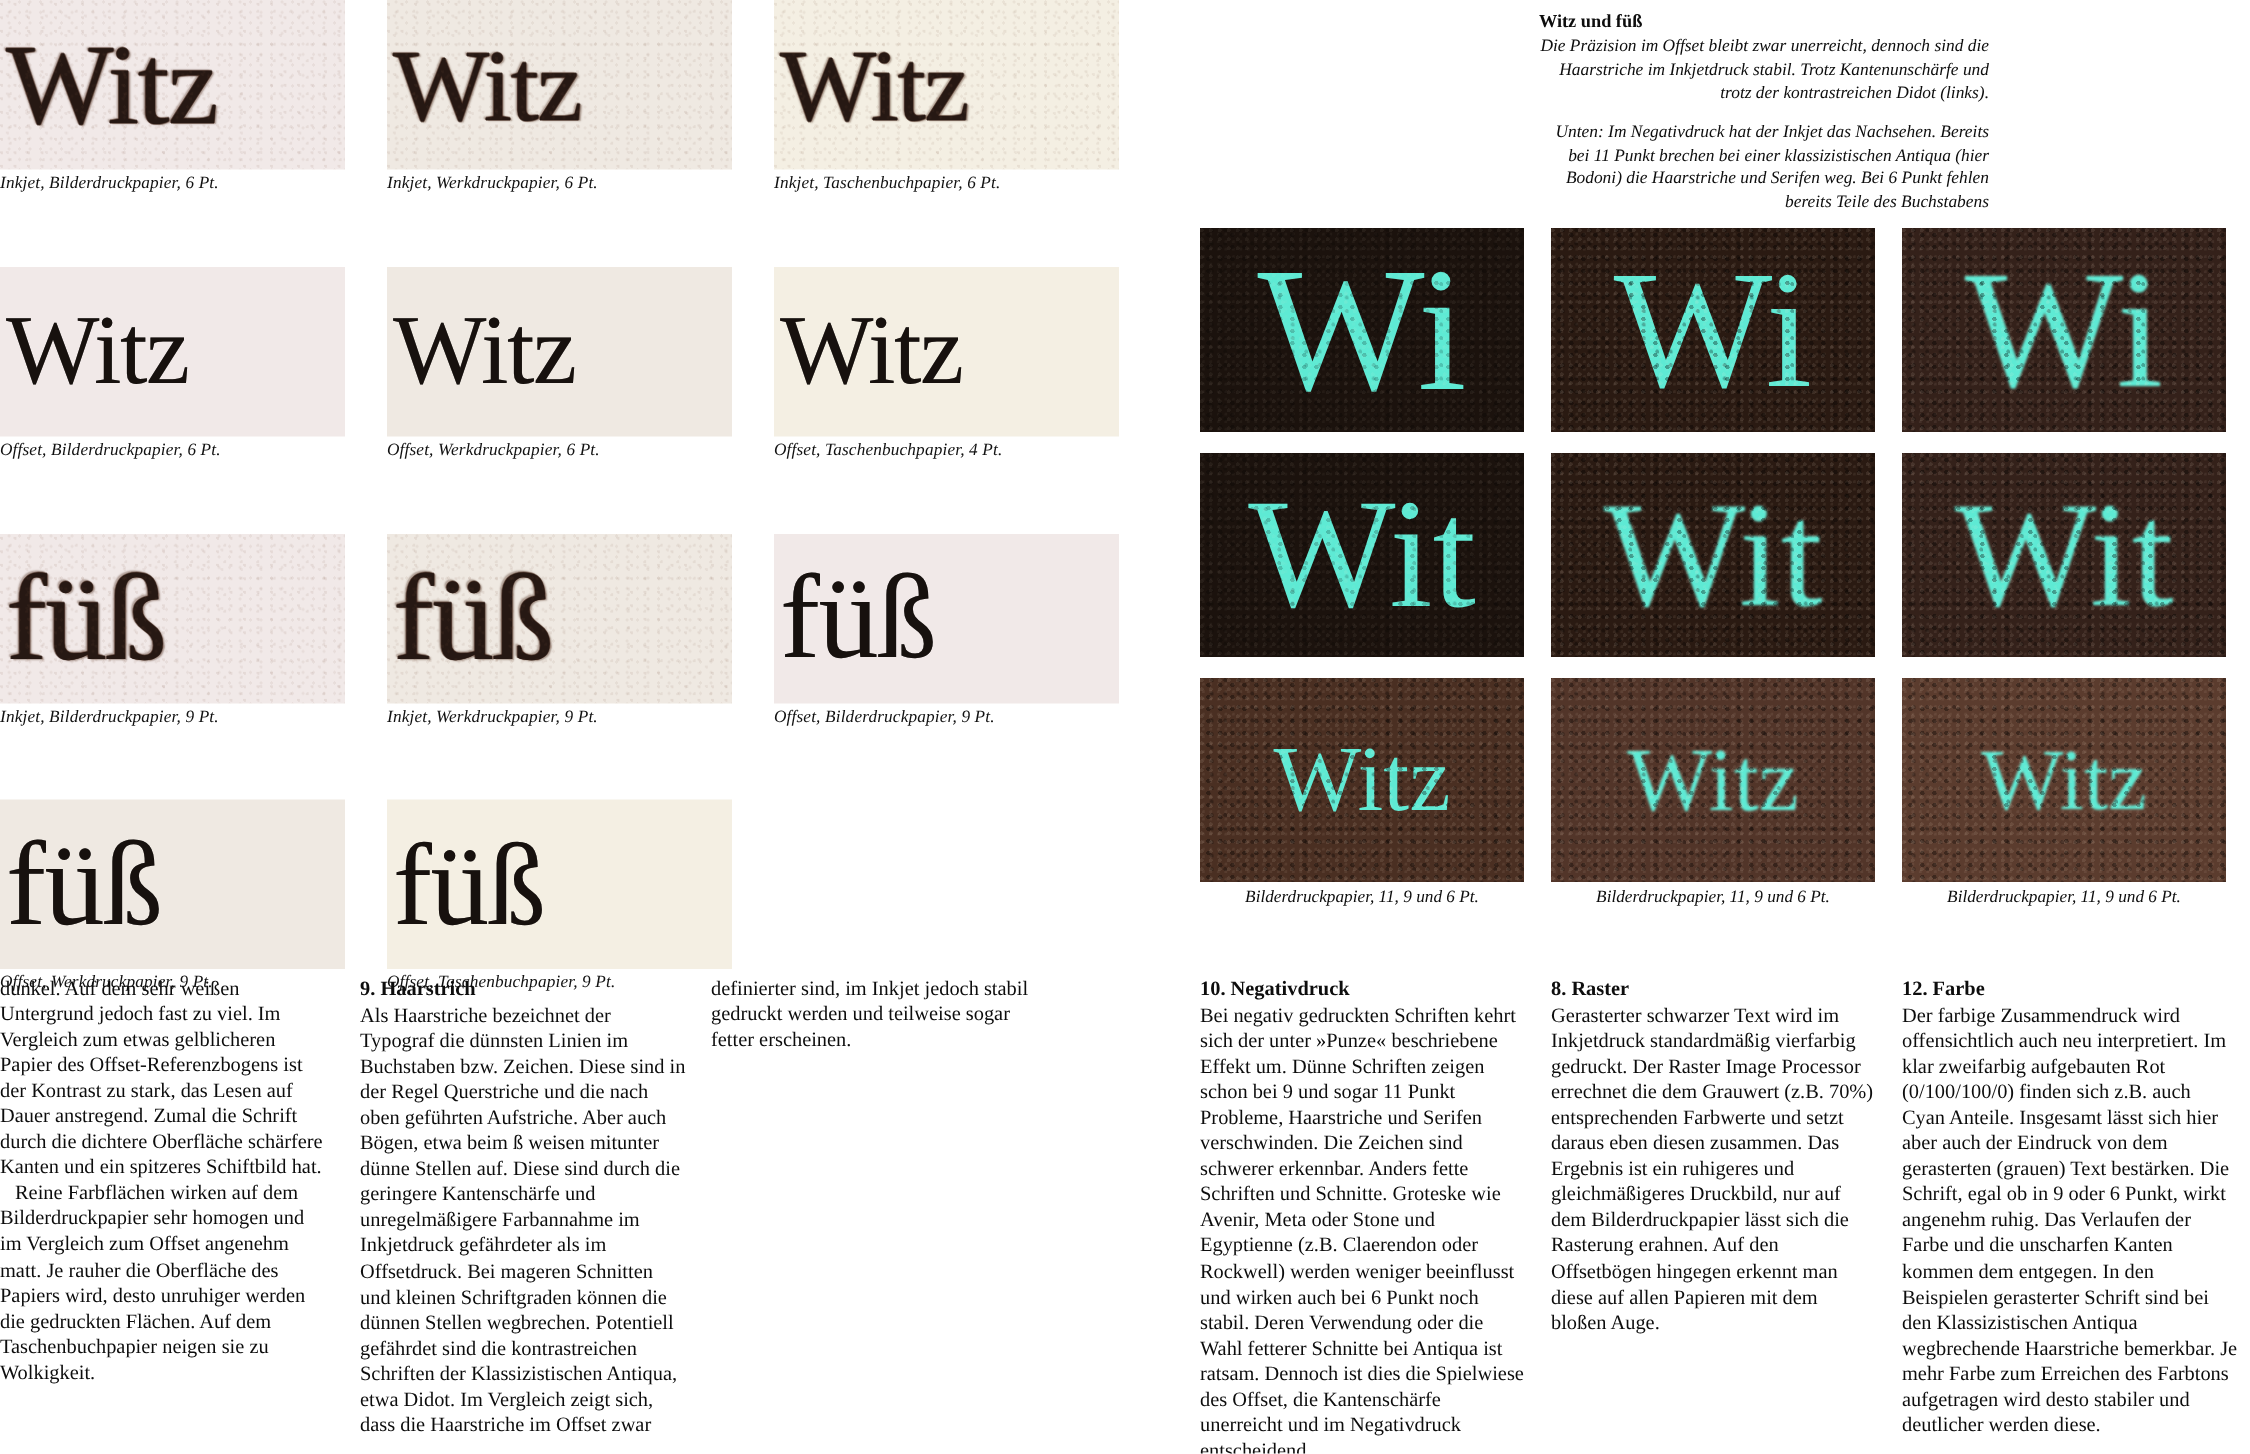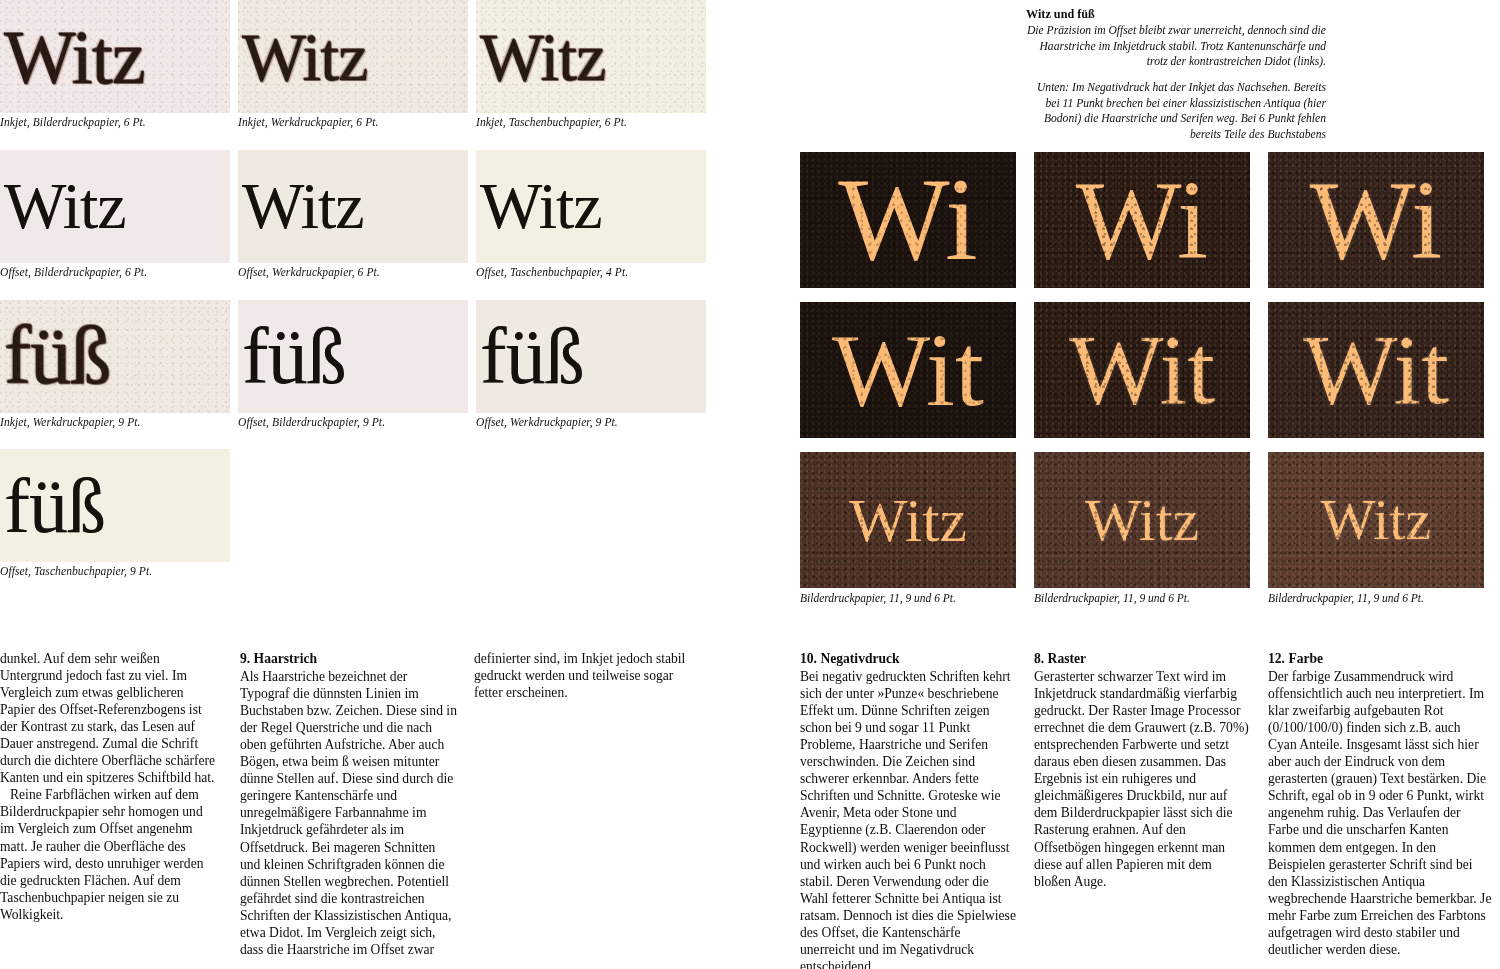"Inkjet, Bilderdruckpapier, 6 Pt." .left-grid { gap: none -> 28px }
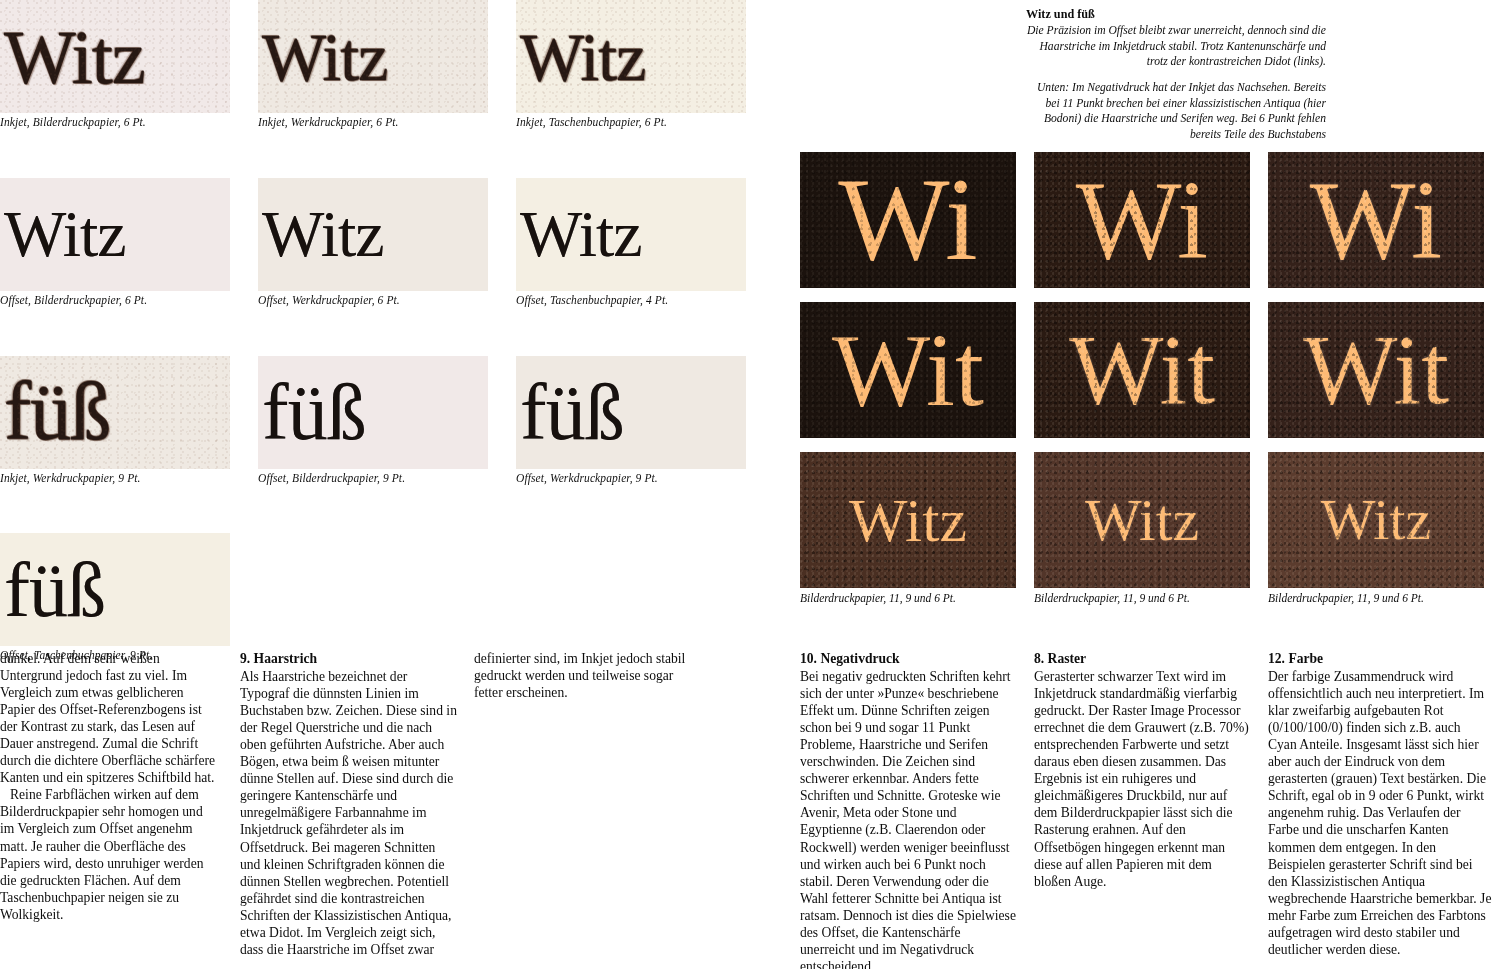"Wi" .neg-img .glyph { color: #fdba74 -> #5eead4 }
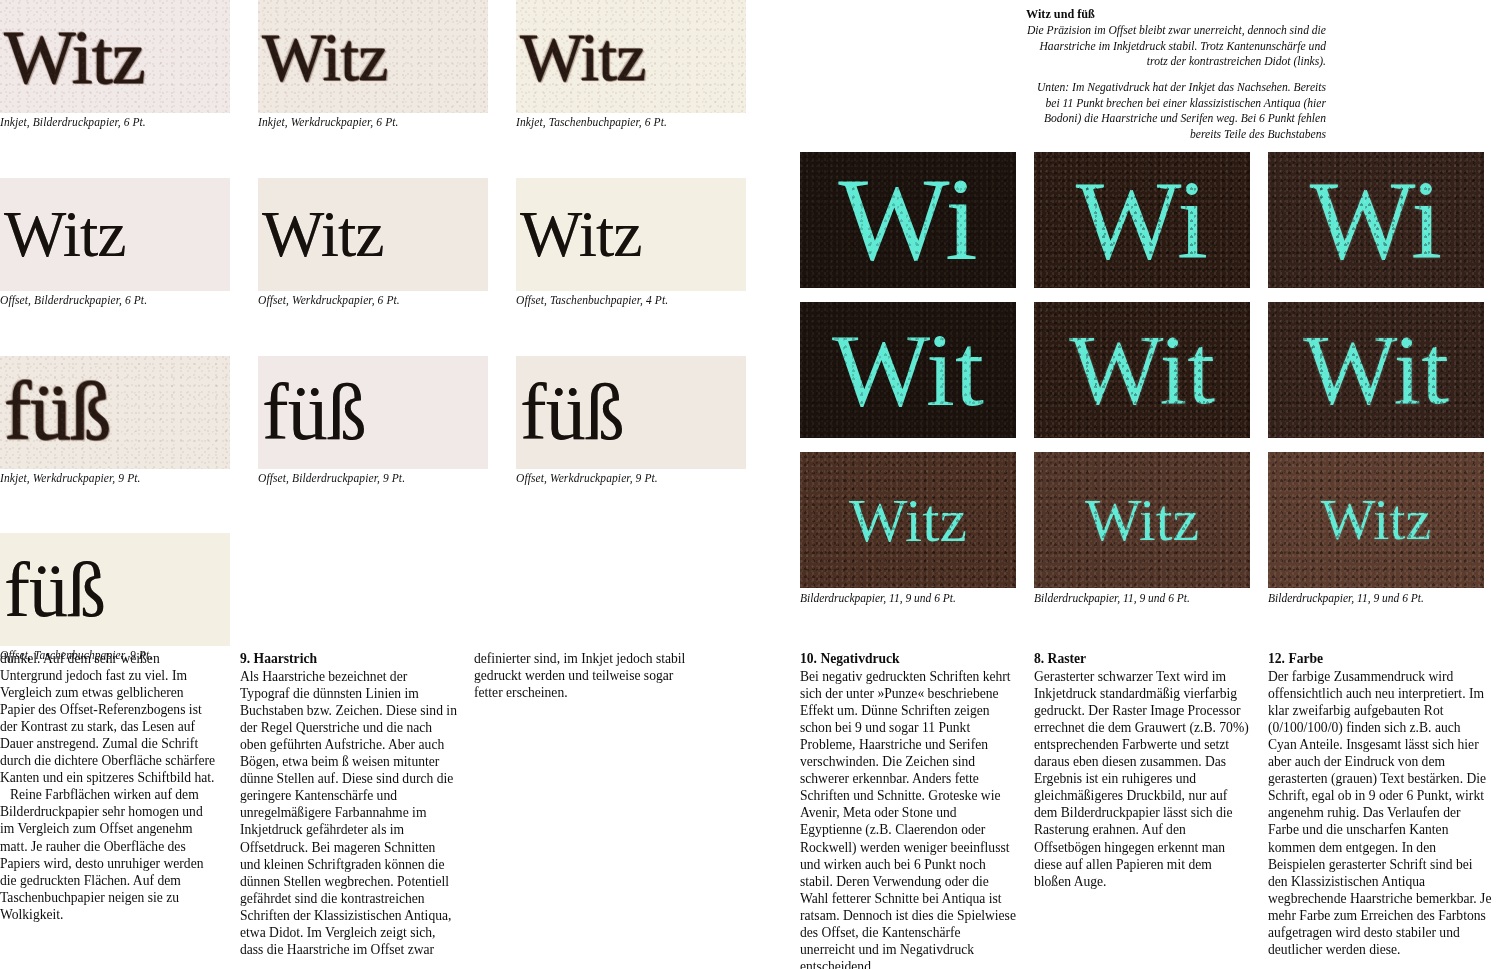"Inkjet, Bilderdruckpapier, 9 Pt." div.spec-cell { html: none -> <div> <div> <span>füß</span> </div> <div>Inkjet, Bilderdruckpapier, 9 Pt.</div> </div> }
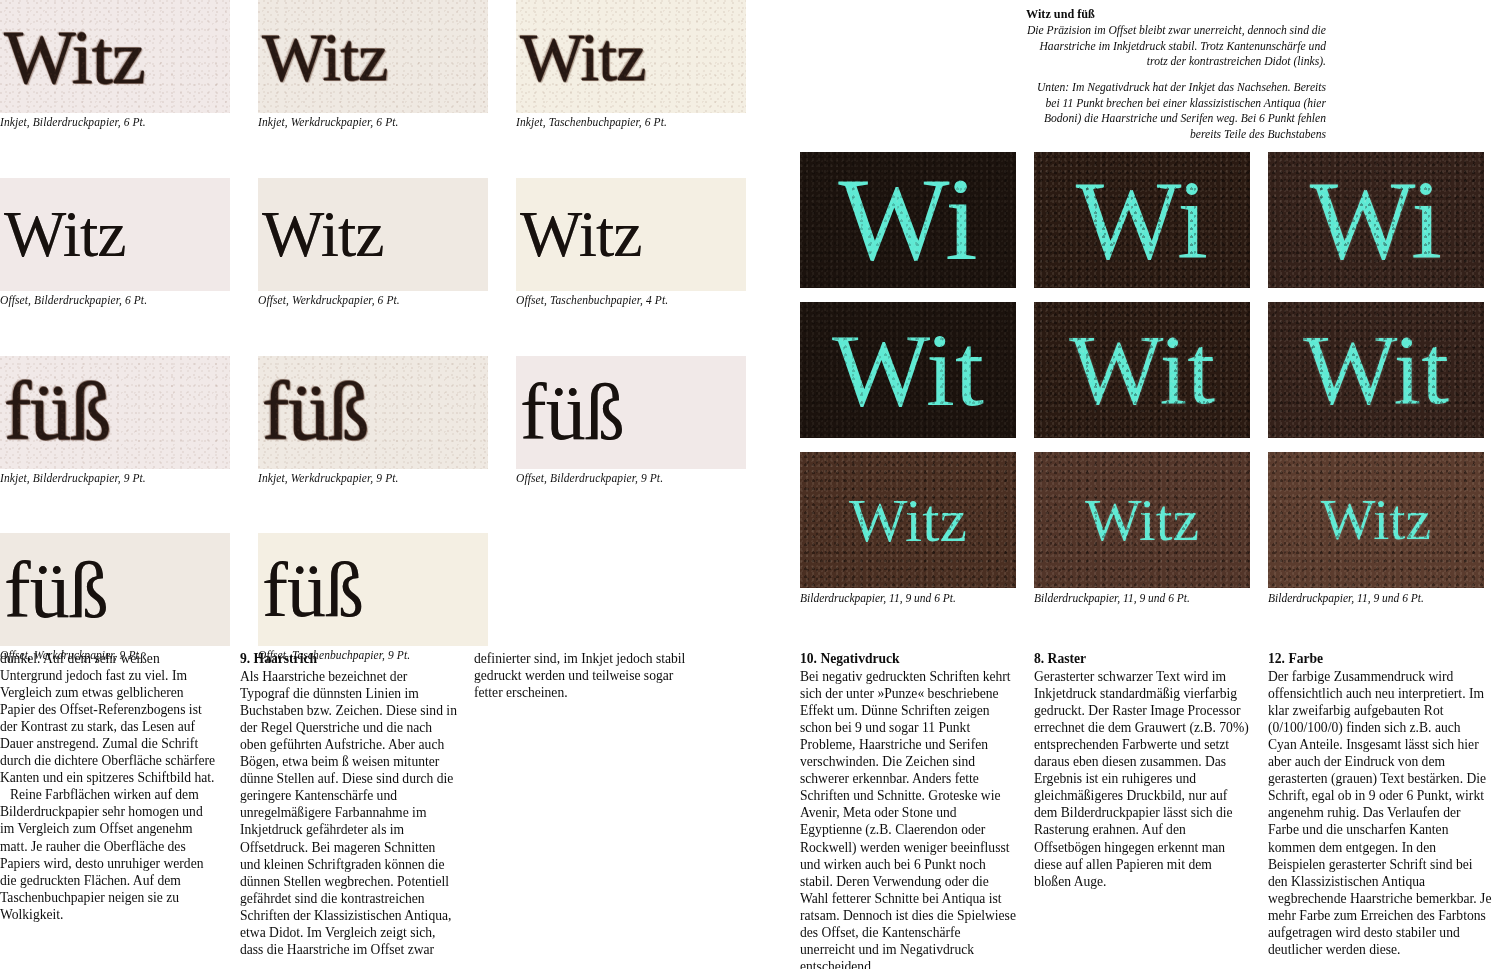"Bilderdruckpapier, 11, 9 und 6" .neg-caption { text-align: none -> center }
